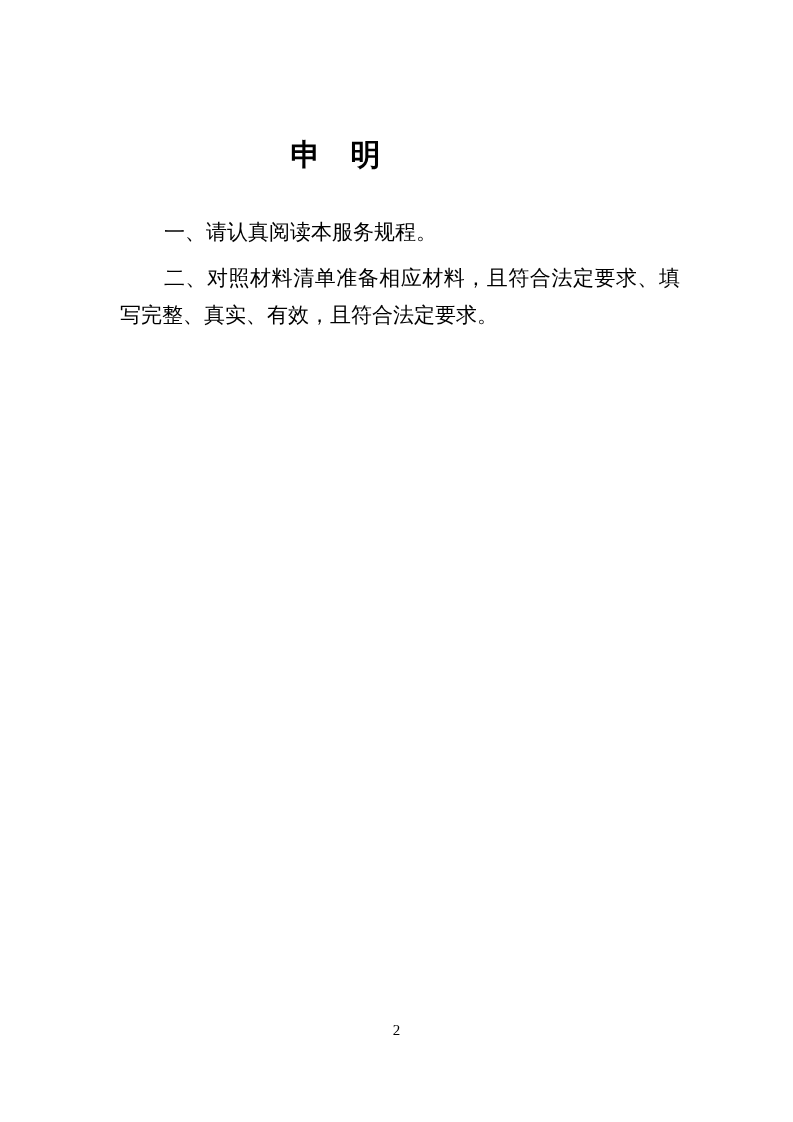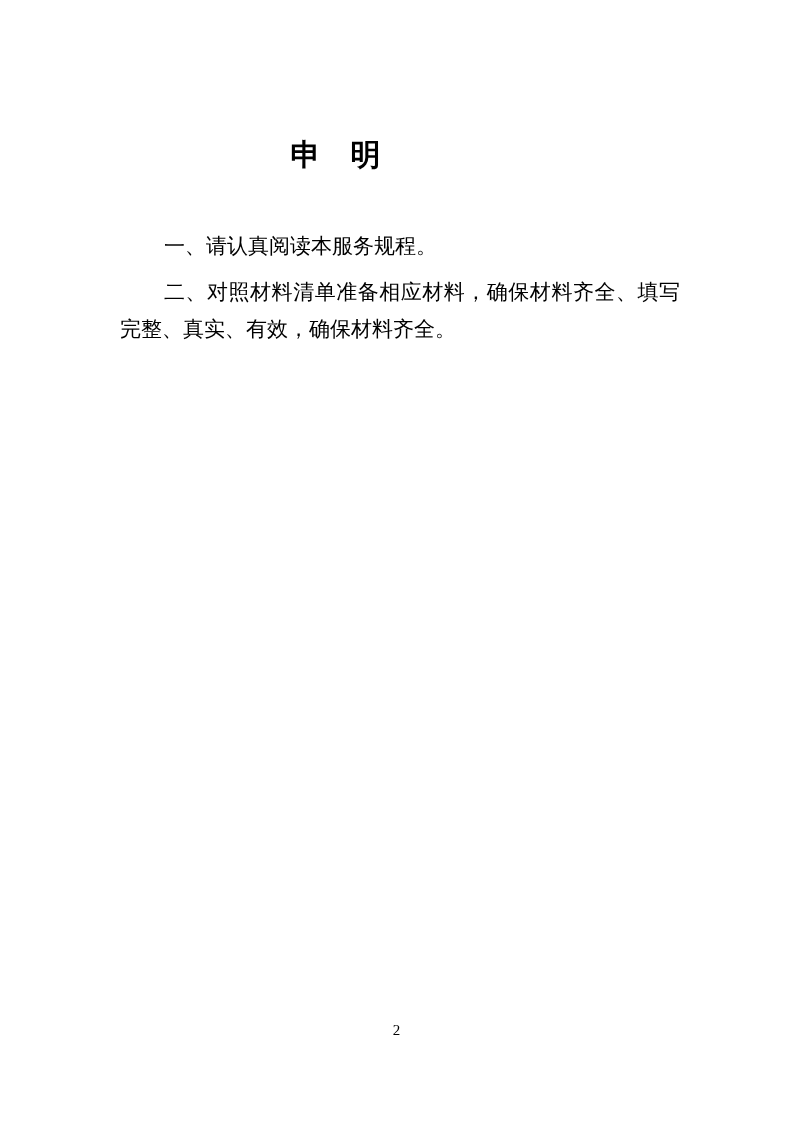"一、请认真阅读本服务规程。" .doc-body { top: 228px -> 214px }
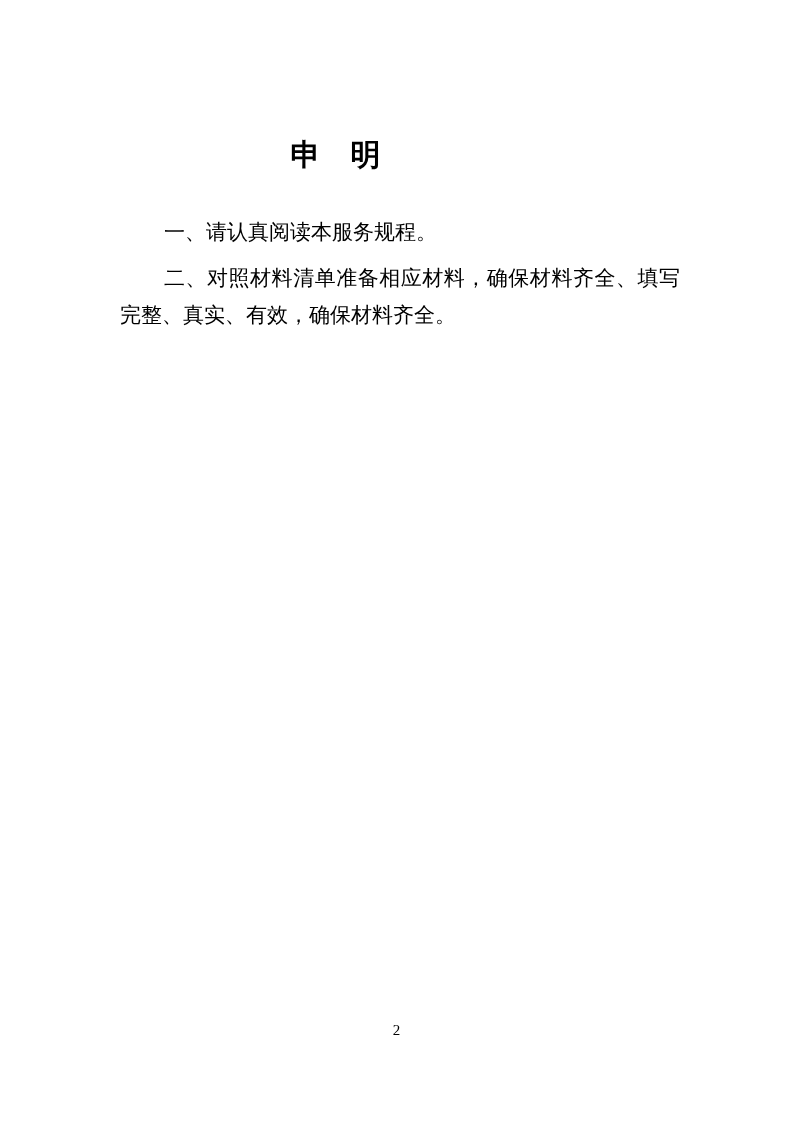"二、对照材料清单准备相应材料，确保材料齐全、填写完整、真实、有效，确保材料齐全。" p { text: 确保材料齐全、填写完整、真实、有效，确保材料齐全 -> 且符合法定要求、填写完整、真实、有效，且符合法定要求 }
